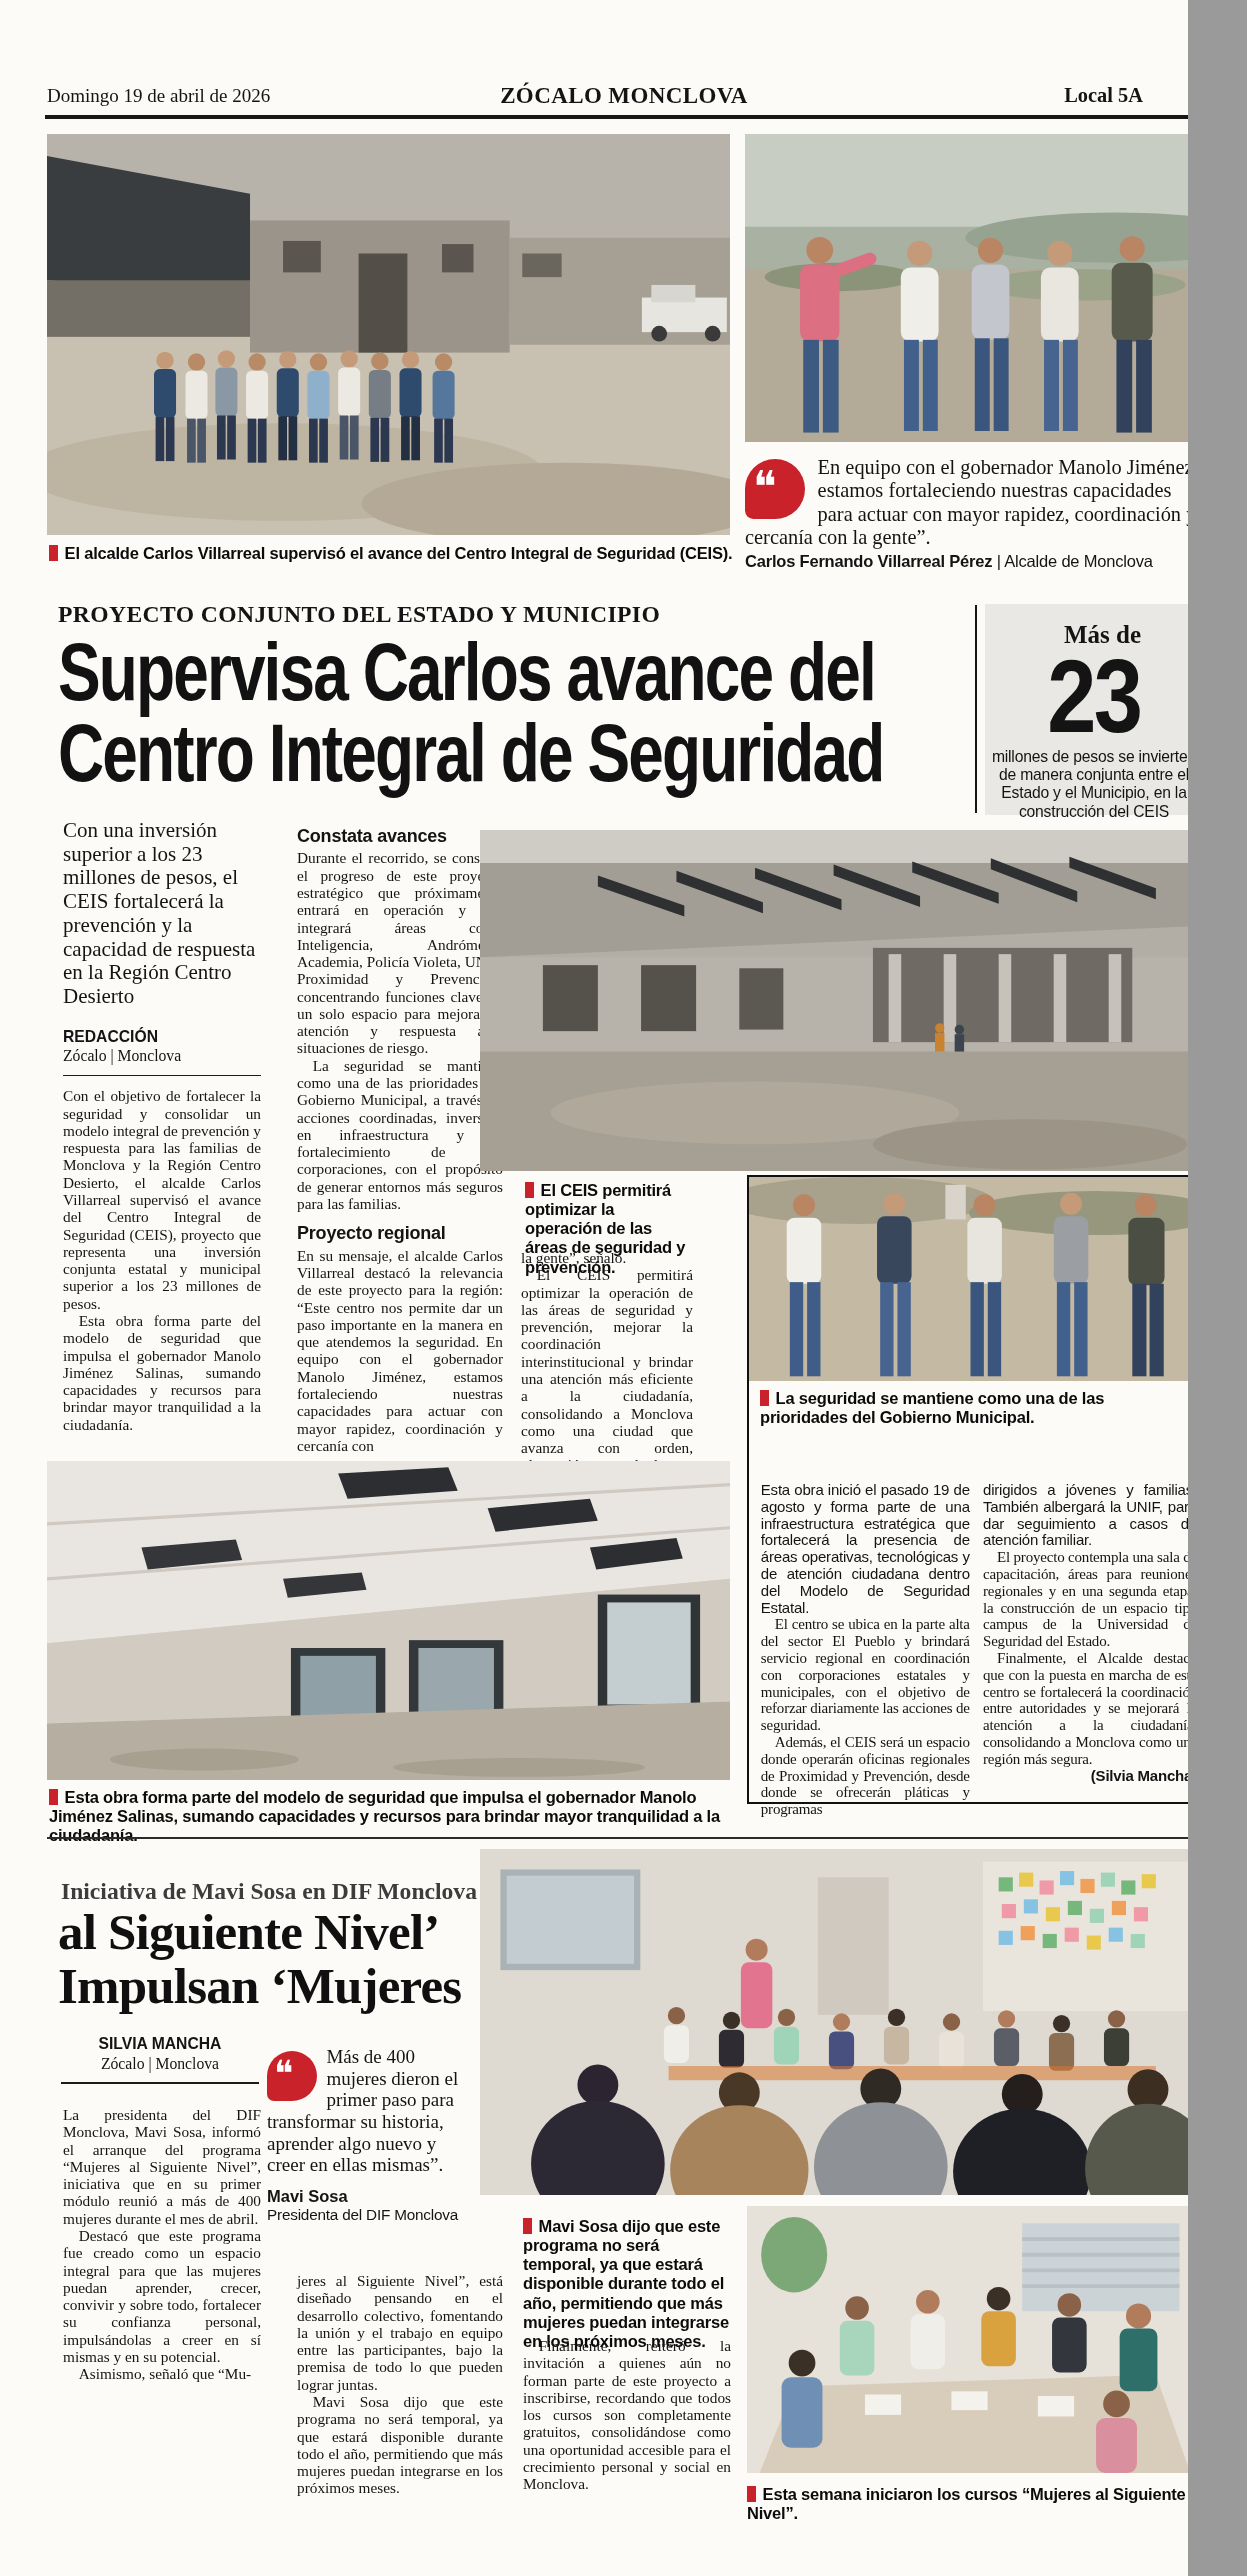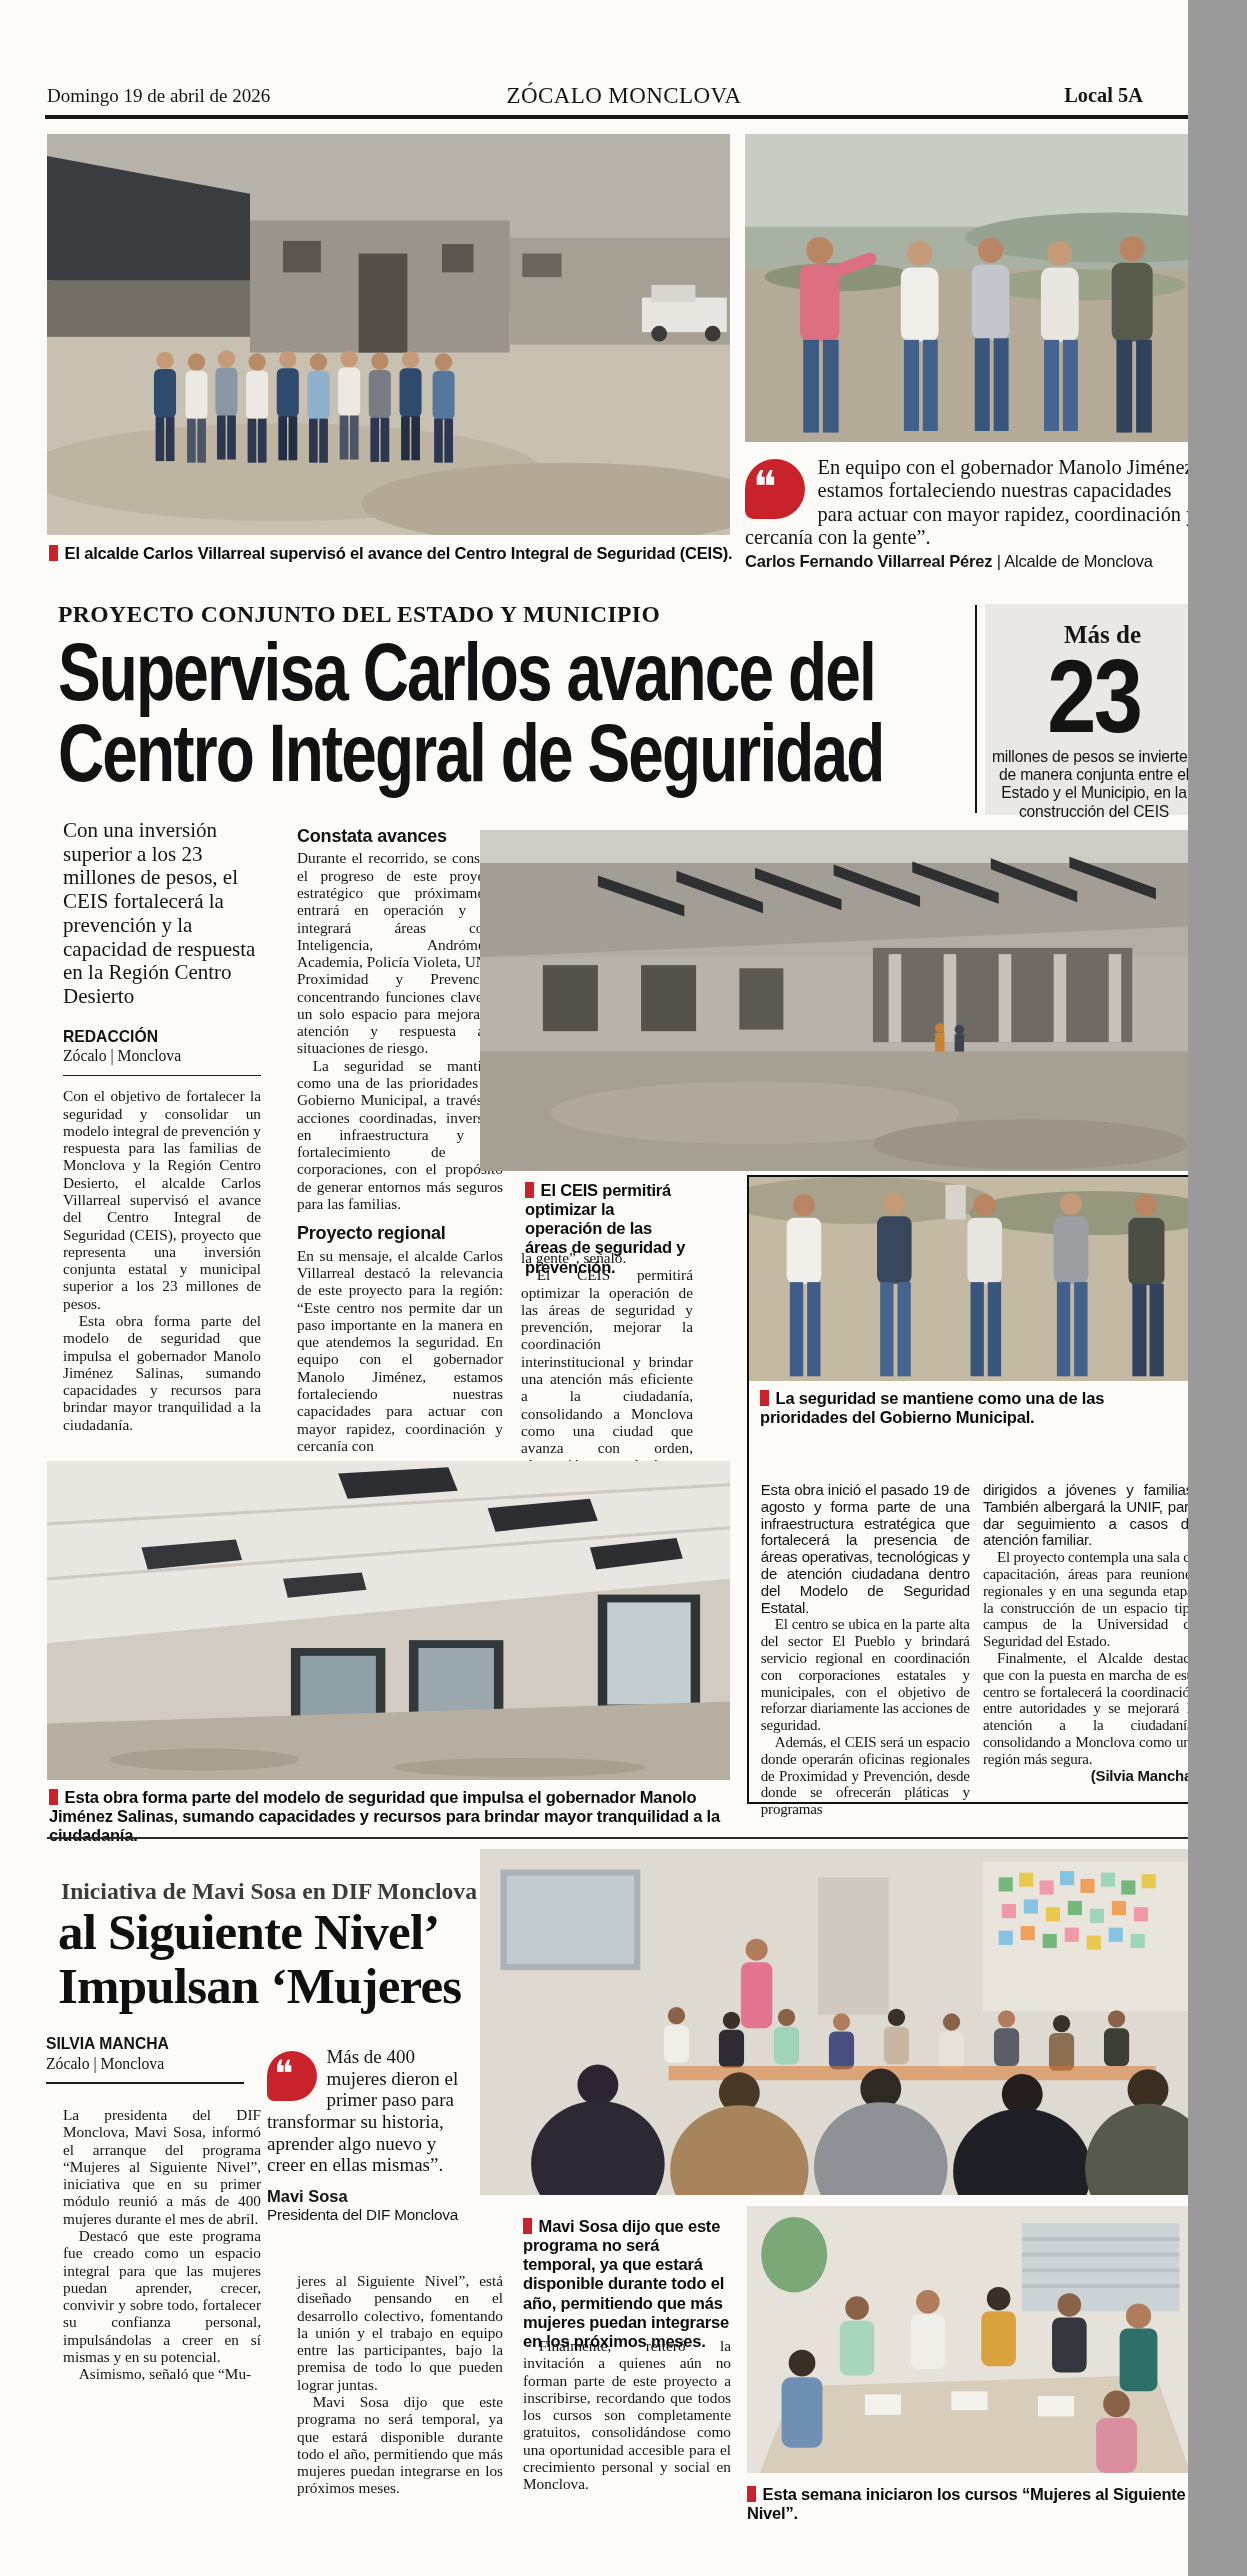"ZÓCALO MONCLOVA" .hdr-mast { font-weight: 400 -> 700 }
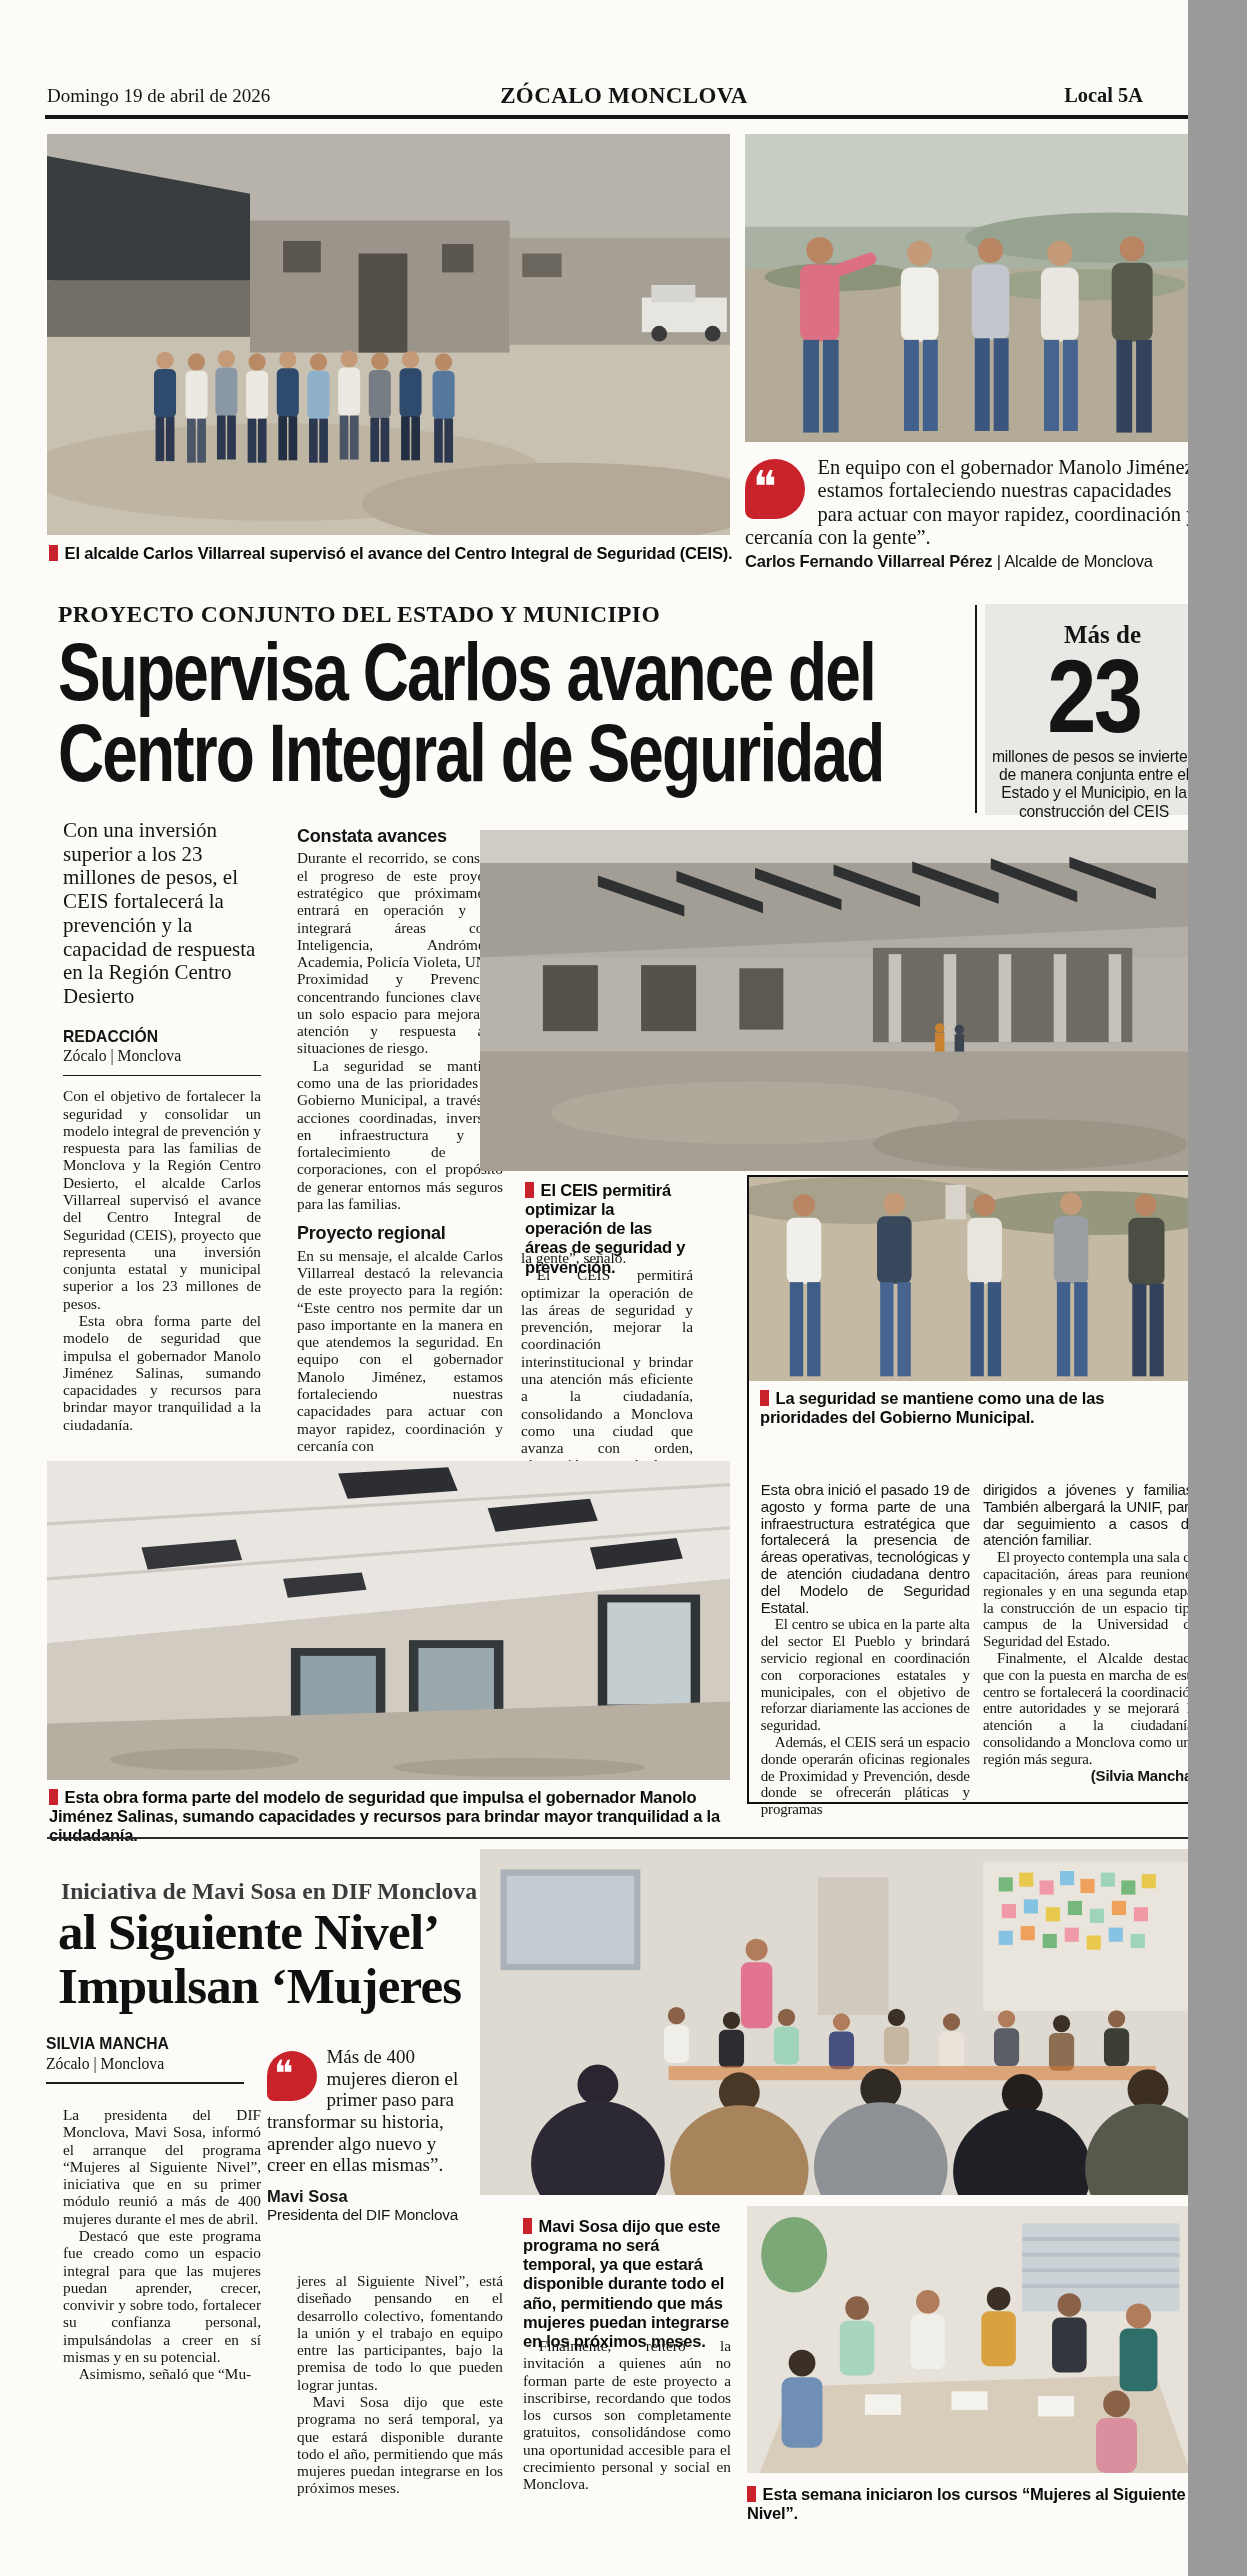"SILVIA MANCHA" div.abs { left: 46px -> 61px; text-align: none -> center }
